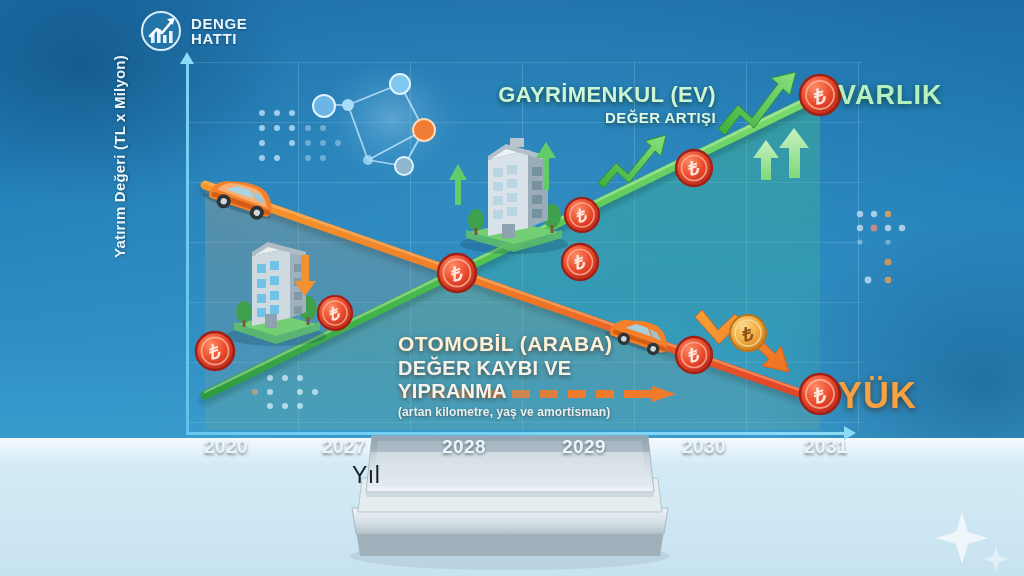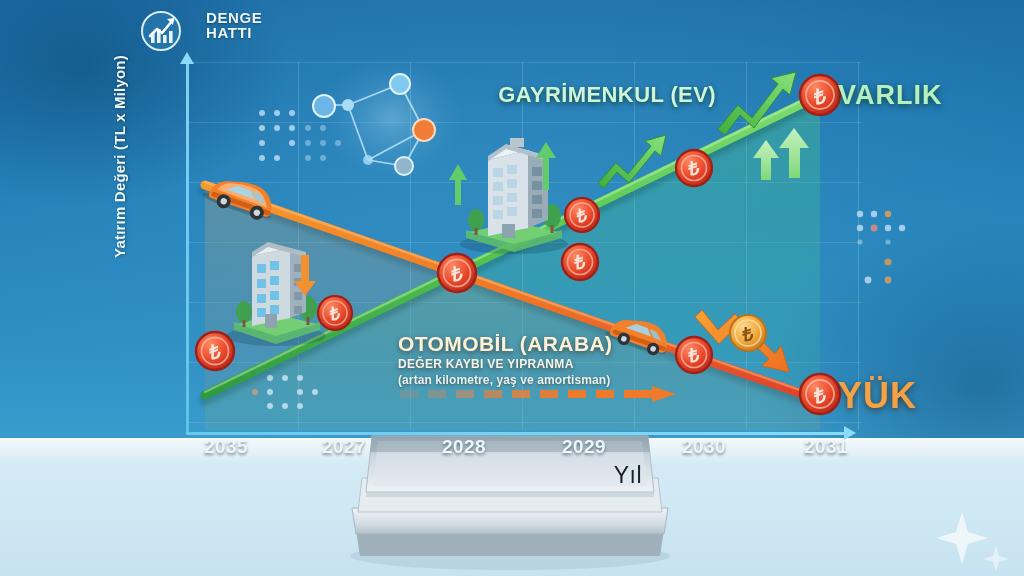"DENGE" .logo { align-items: flex-start -> center; gap: 24px -> 9px }
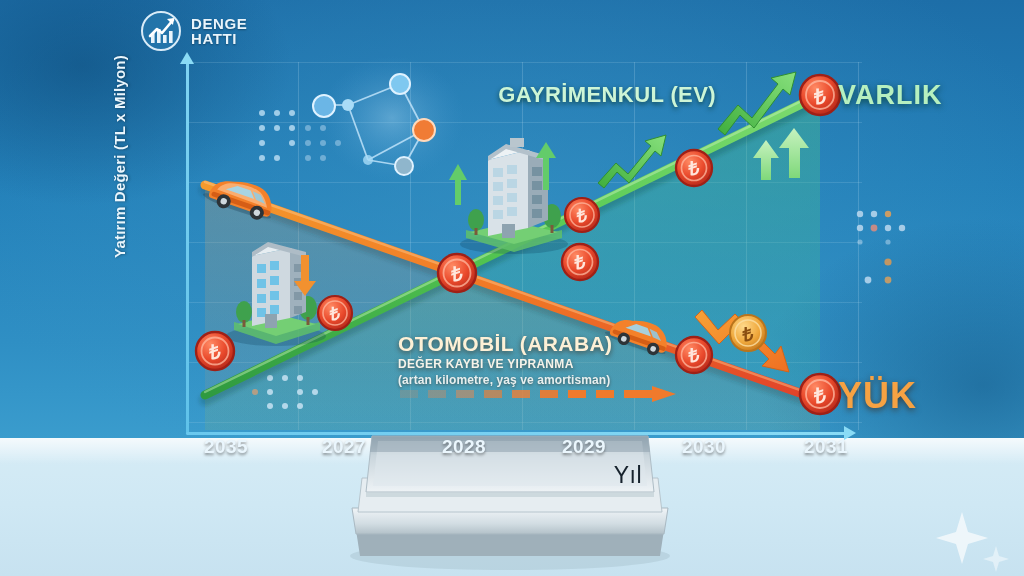"DEĞER ARTIŞI" div.t2 { html: none -> <div>DEĞER ARTIŞI</div> }
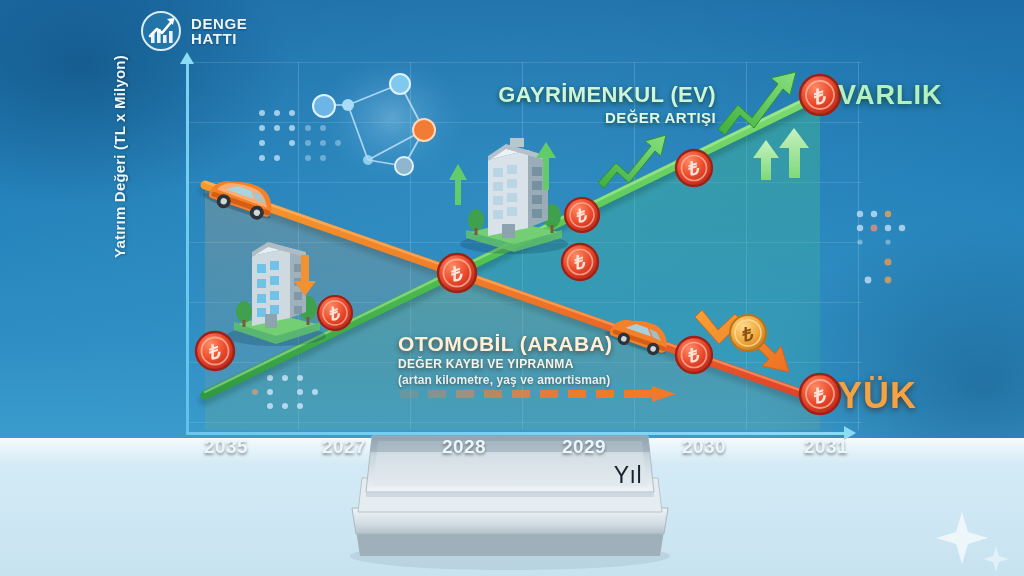"DEĞER KAYBI VE YIPRANMA" .lbl-orange .t2 { font-size: 12px -> 20px }
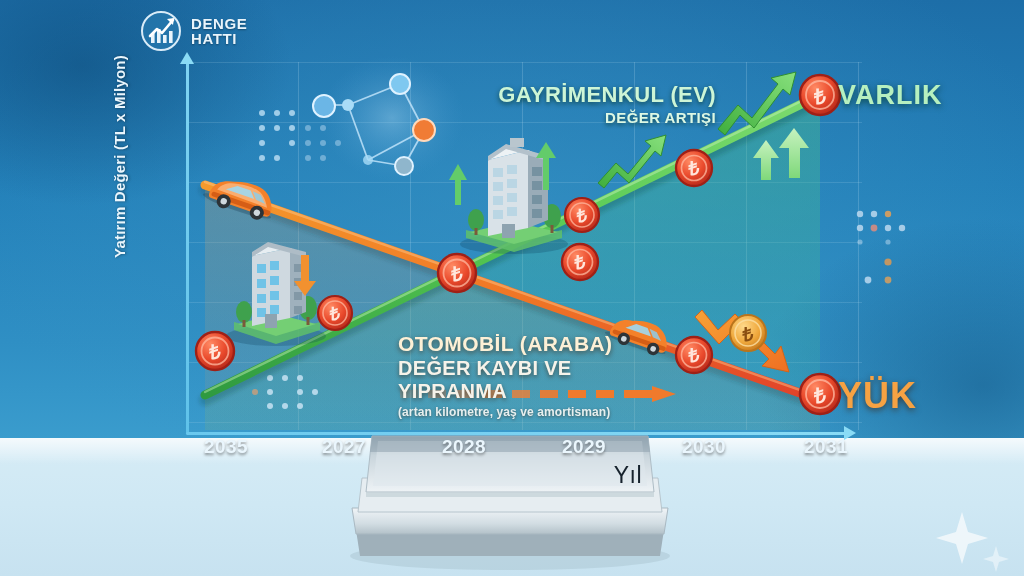"2035" span.xtick { text: 2035 -> 2020 }
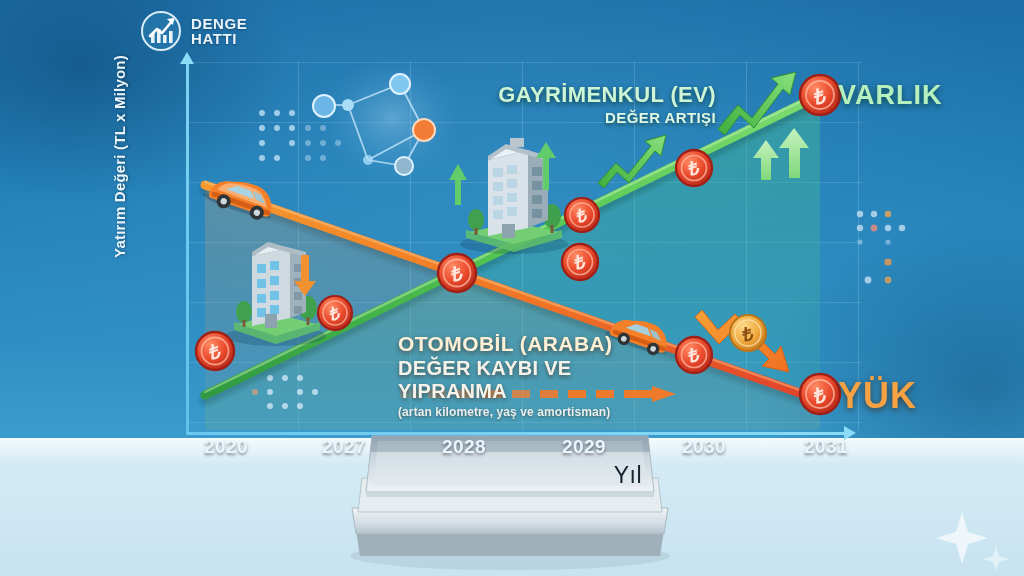"Yıl" .xtitle { text-align: right -> left }
